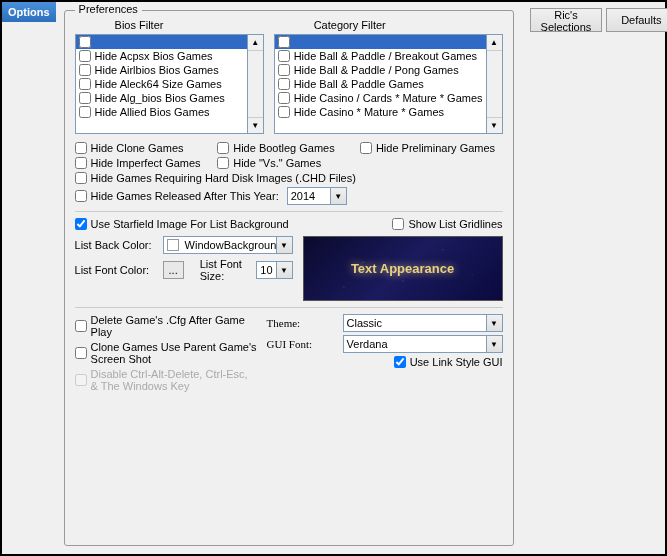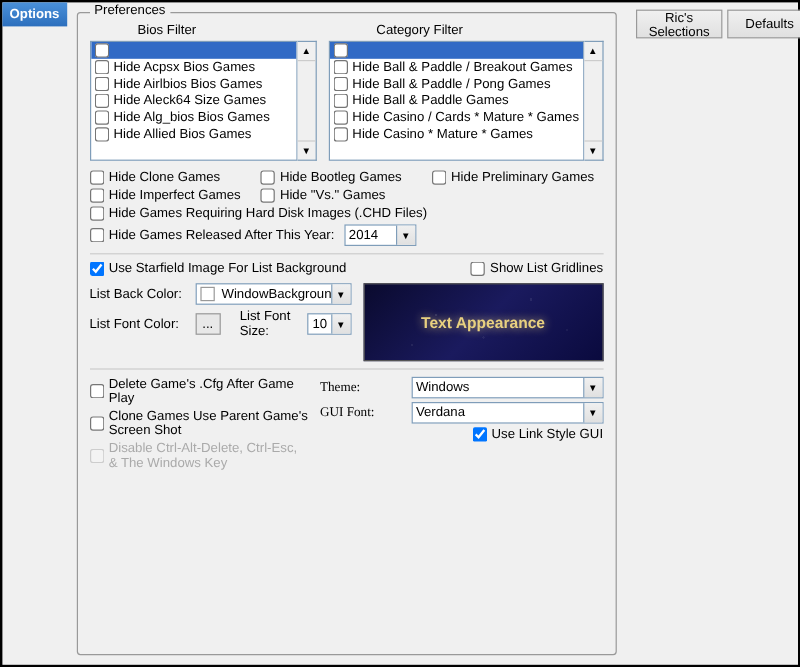"Windows" span.combo-text { text: Windows -> Classic }
